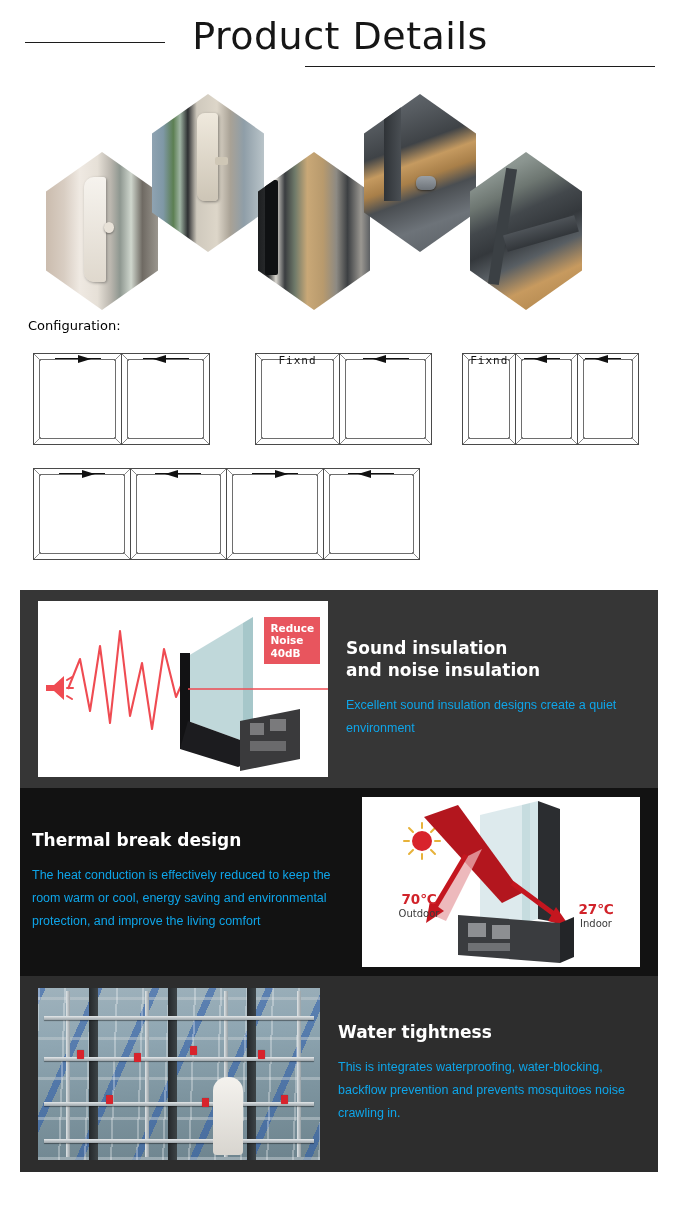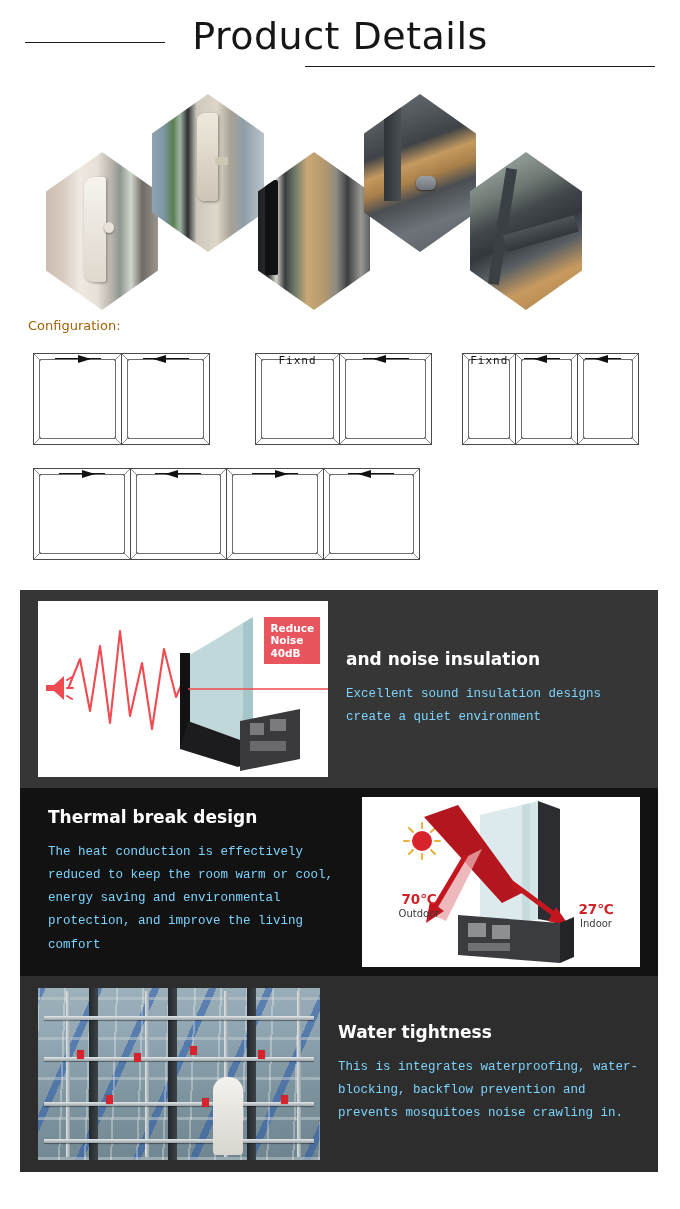"Configuration:" .config-label { color: #a16207 -> #000000 }
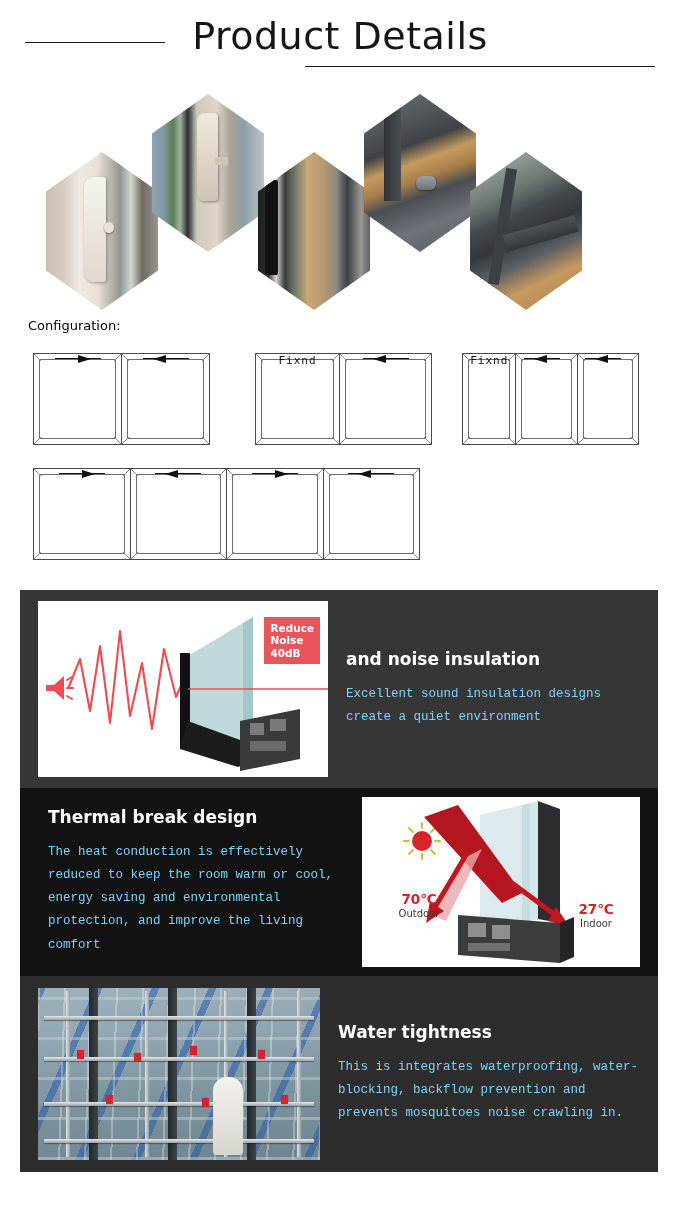"Sound insulation" div { html: none -> <div>Sound insulation</div> }
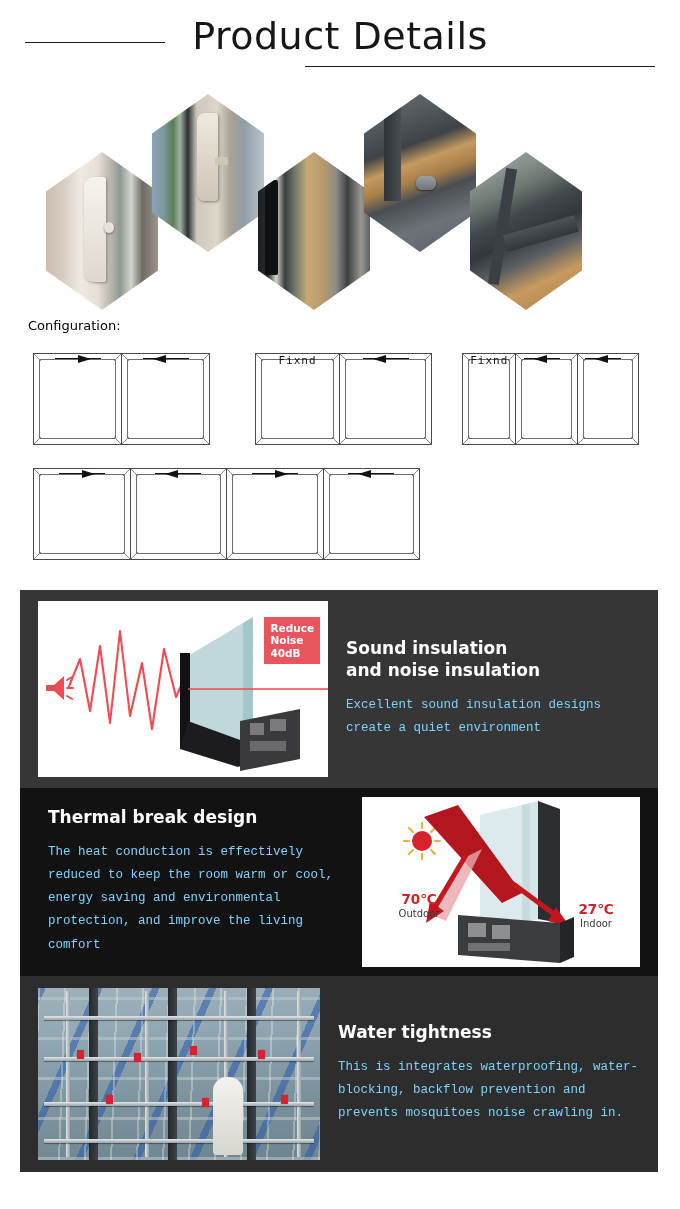"Excellent sound insulation designs" .fbody { color: #7dd3fc -> #0ea5e9; font-family: Liberation Mono, monospace -> Liberation Sans, sans-serif }
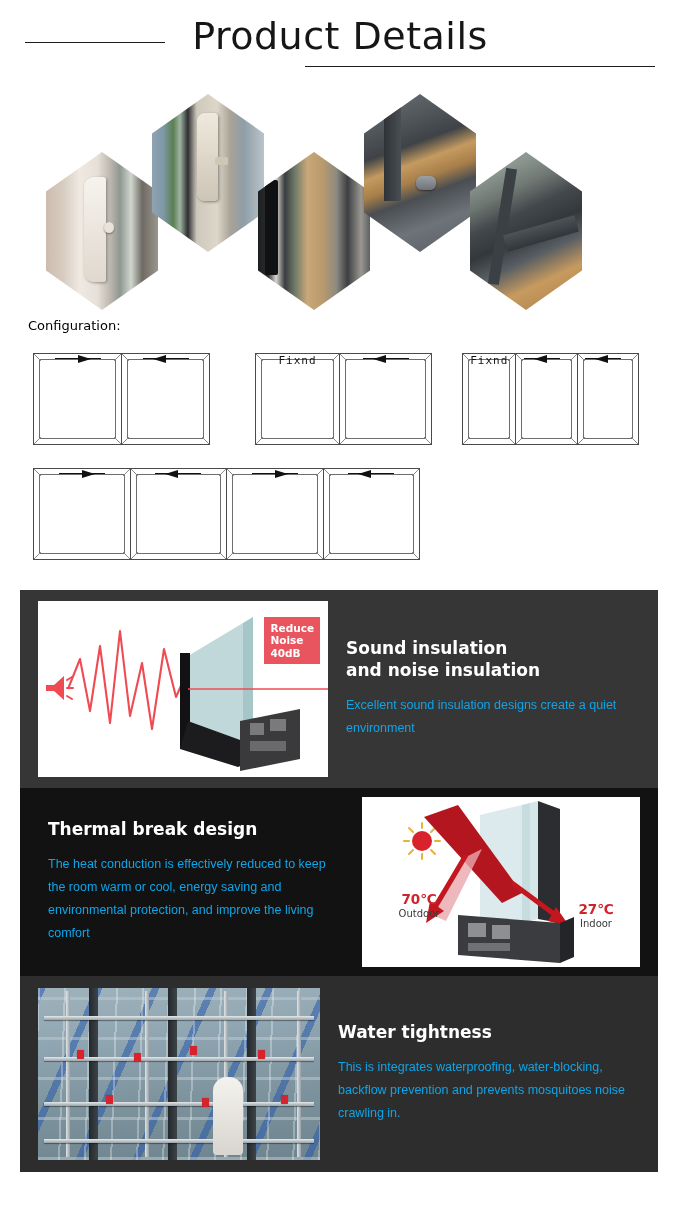"Thermal break design" div.ftext { padding-left: 28px -> 12px }
